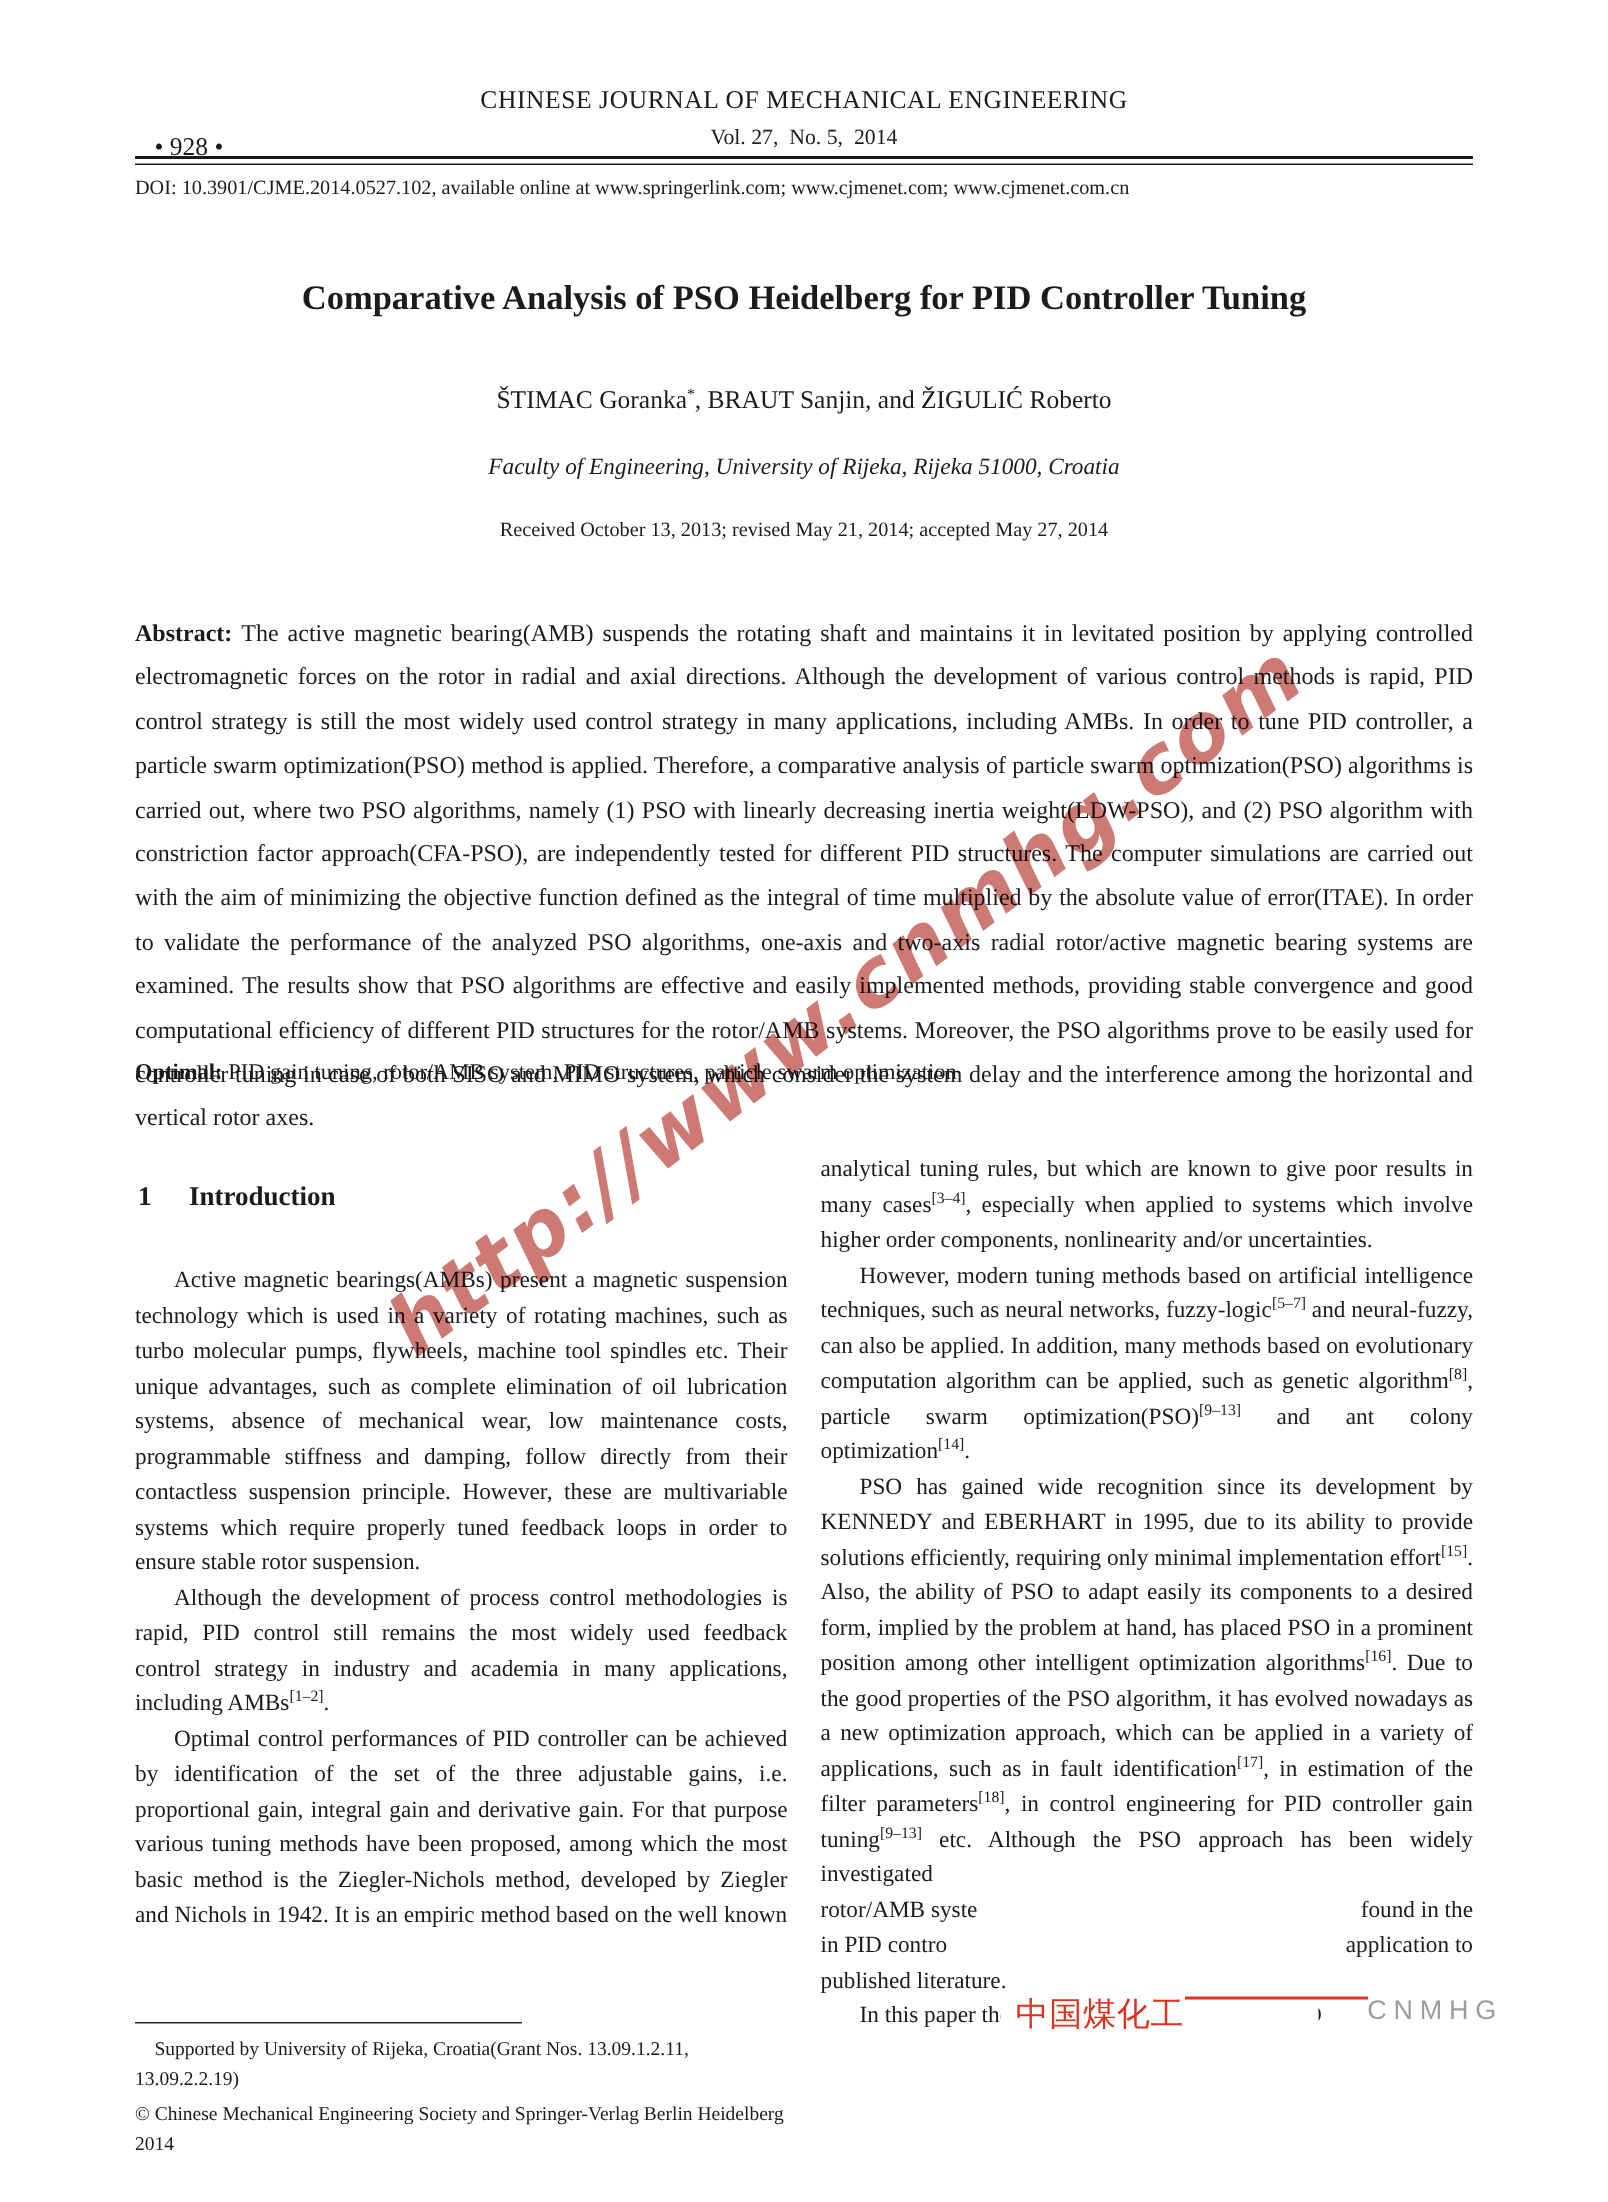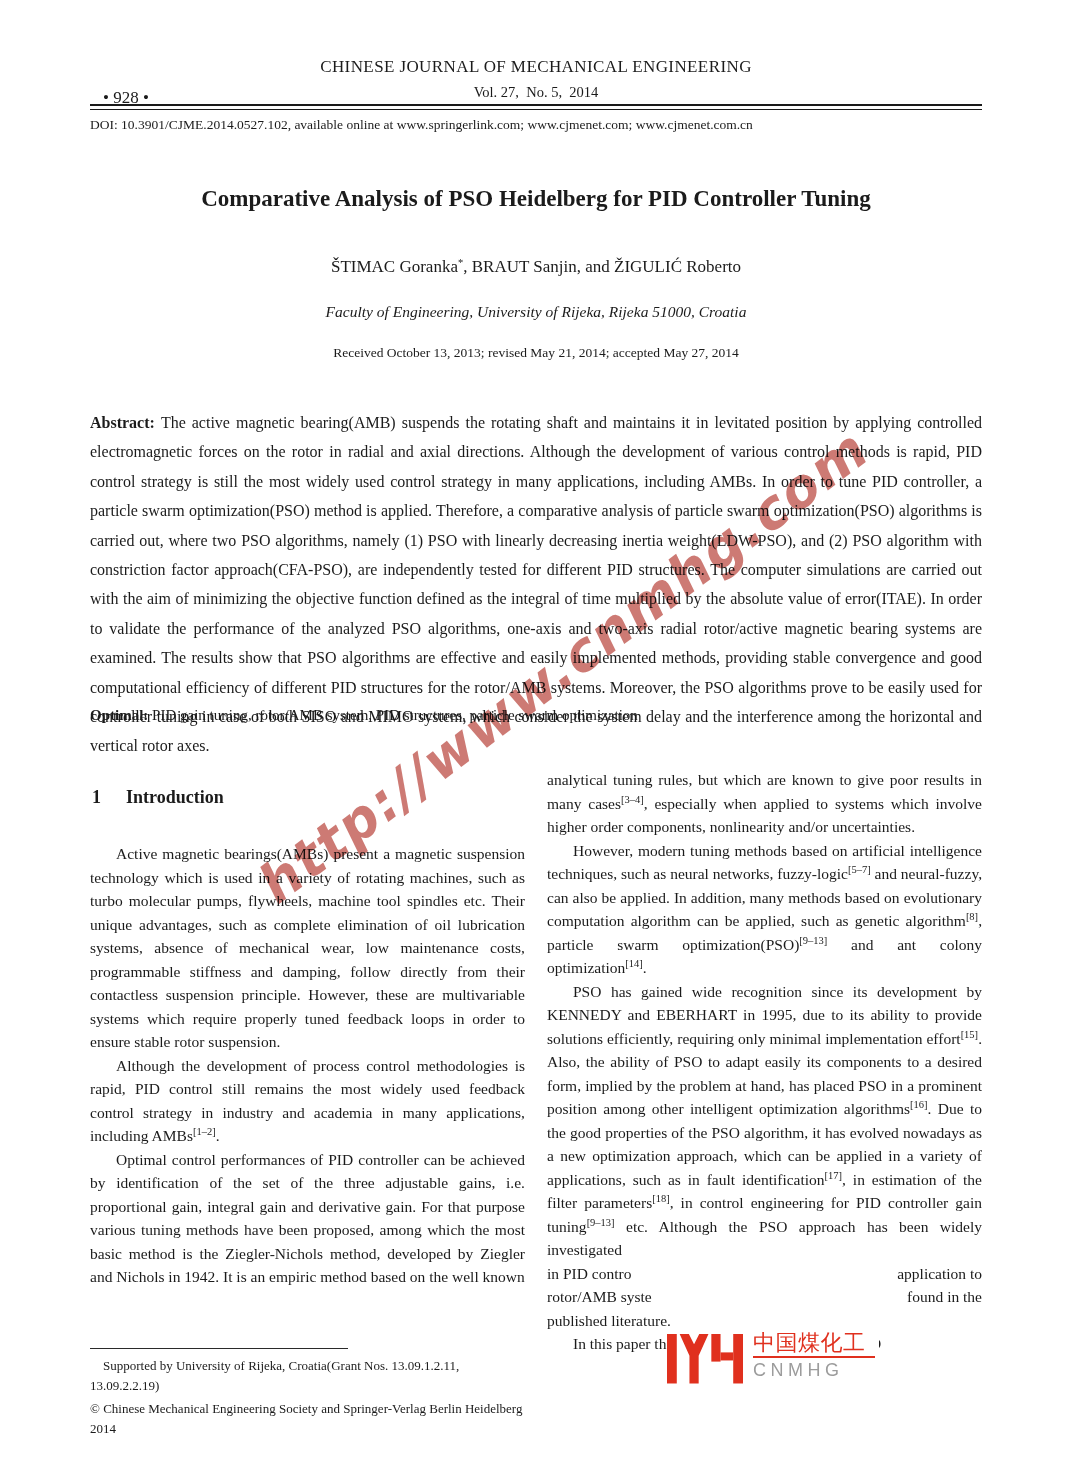"in PID contro" div.frag-row { order: before "rotor/AMB syste" -> after "rotor/AMB syste" }
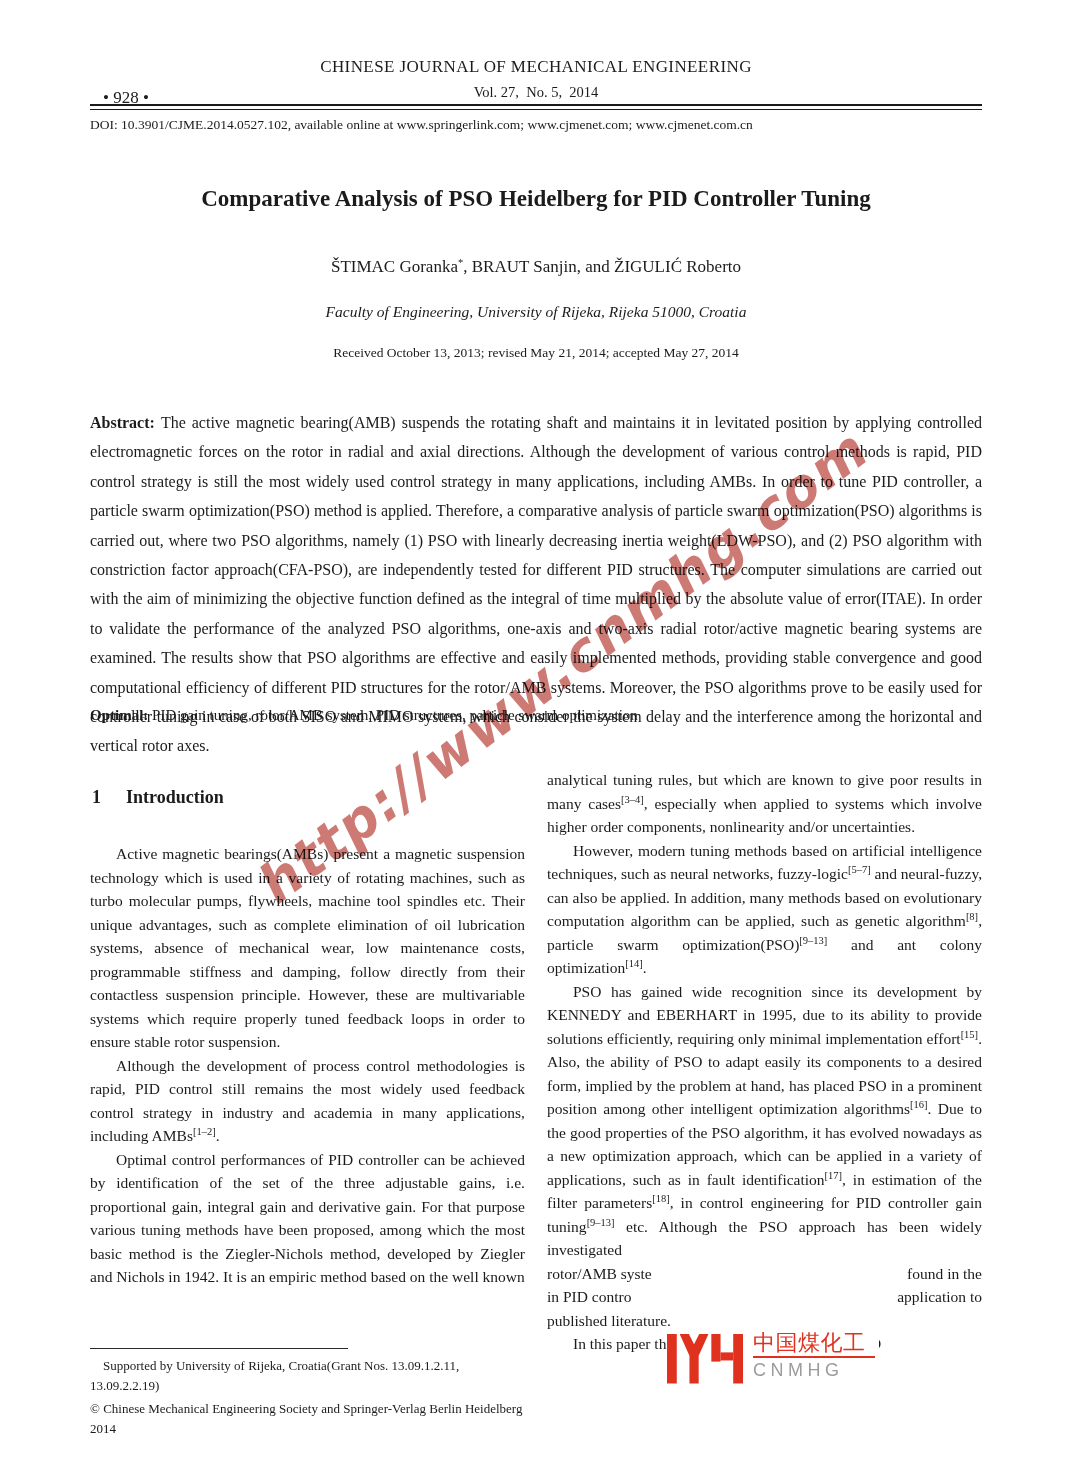"中国煤化工" .logo-text { flex-direction: column -> row }
